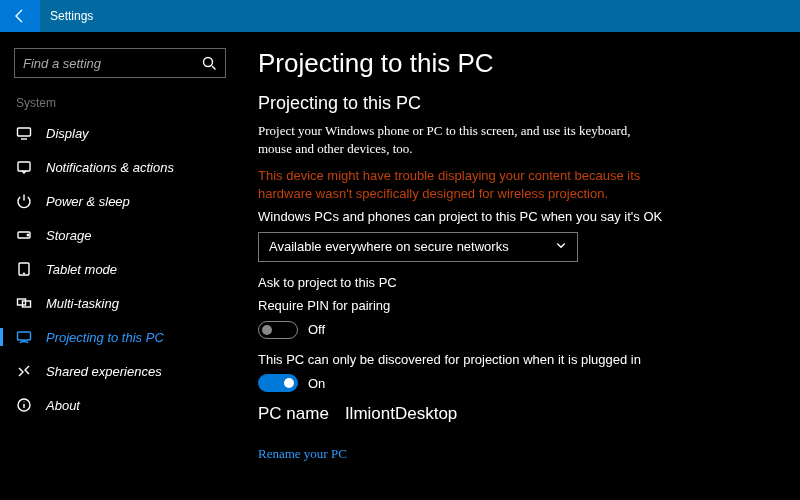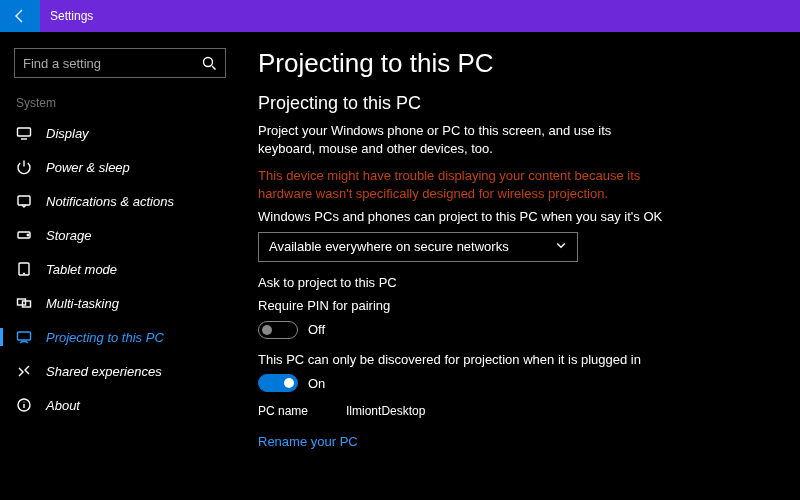"Settings" .titlebar { background: #6d28d9 -> #0369a1 }
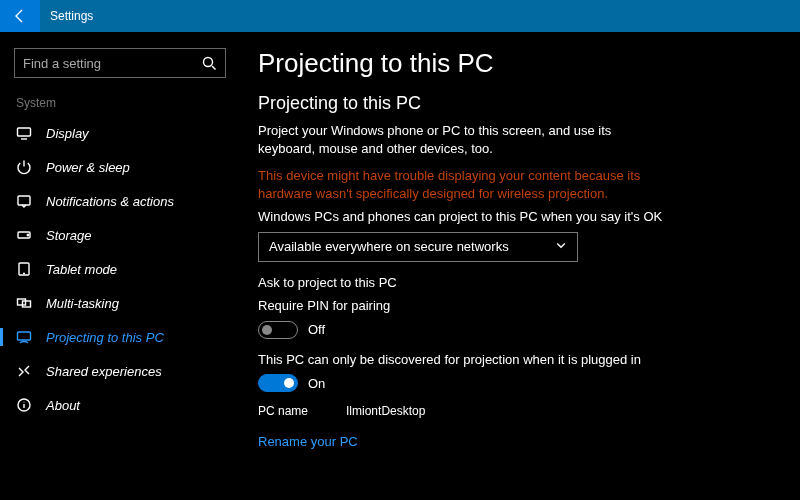"Find a setting" .search { font-style: none -> italic }
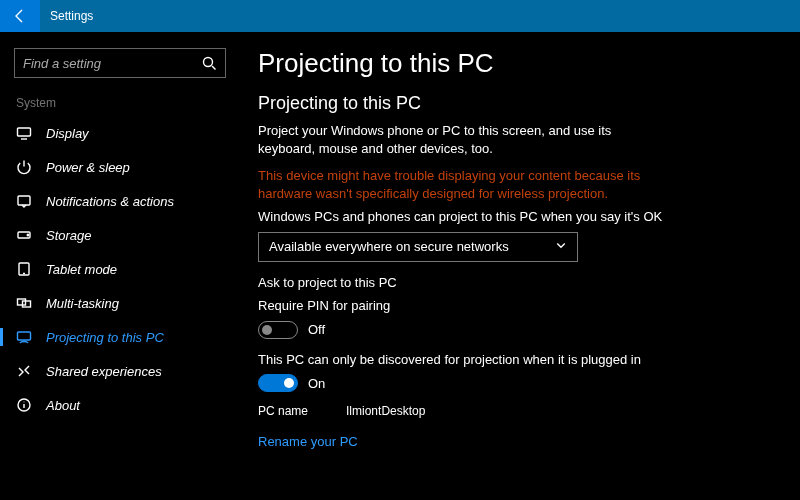"Project your Windows phone or" .desc { font-family: none -> Liberation Serif, serif }
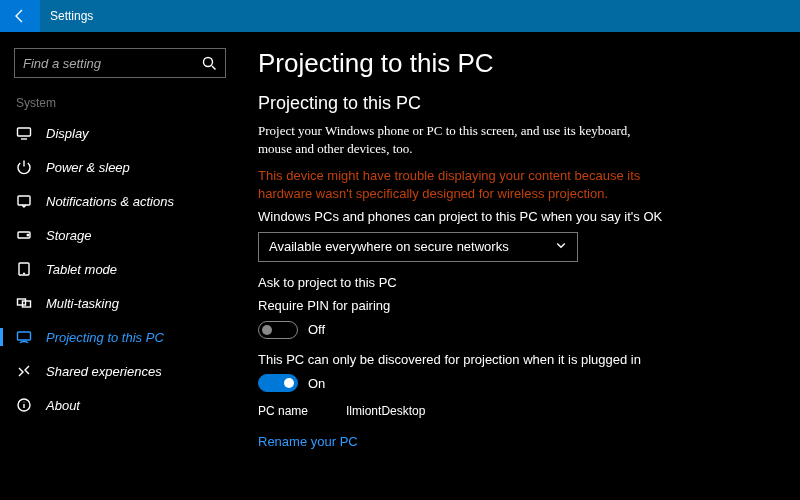"Power & sleep" div.nav-item { order: before "Notifications & actions" -> after "Notifications & actions" }
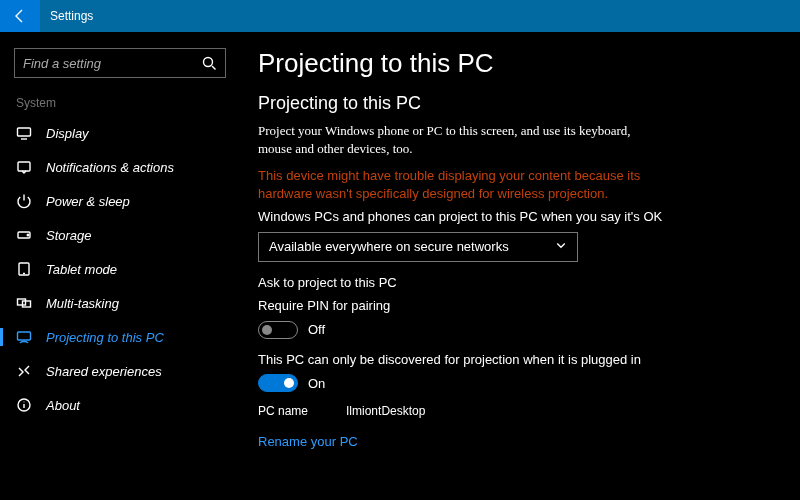"PC name" .pcname-row { font-size: 12px -> 17px; gap: 38px -> 16px }
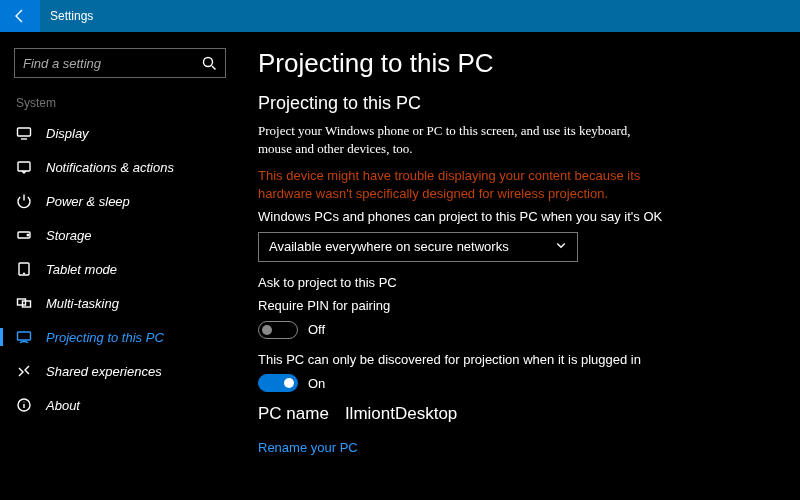"Rename your PC" .link { font-family: none -> Liberation Serif, serif; margin-top: 12px -> 18px }
